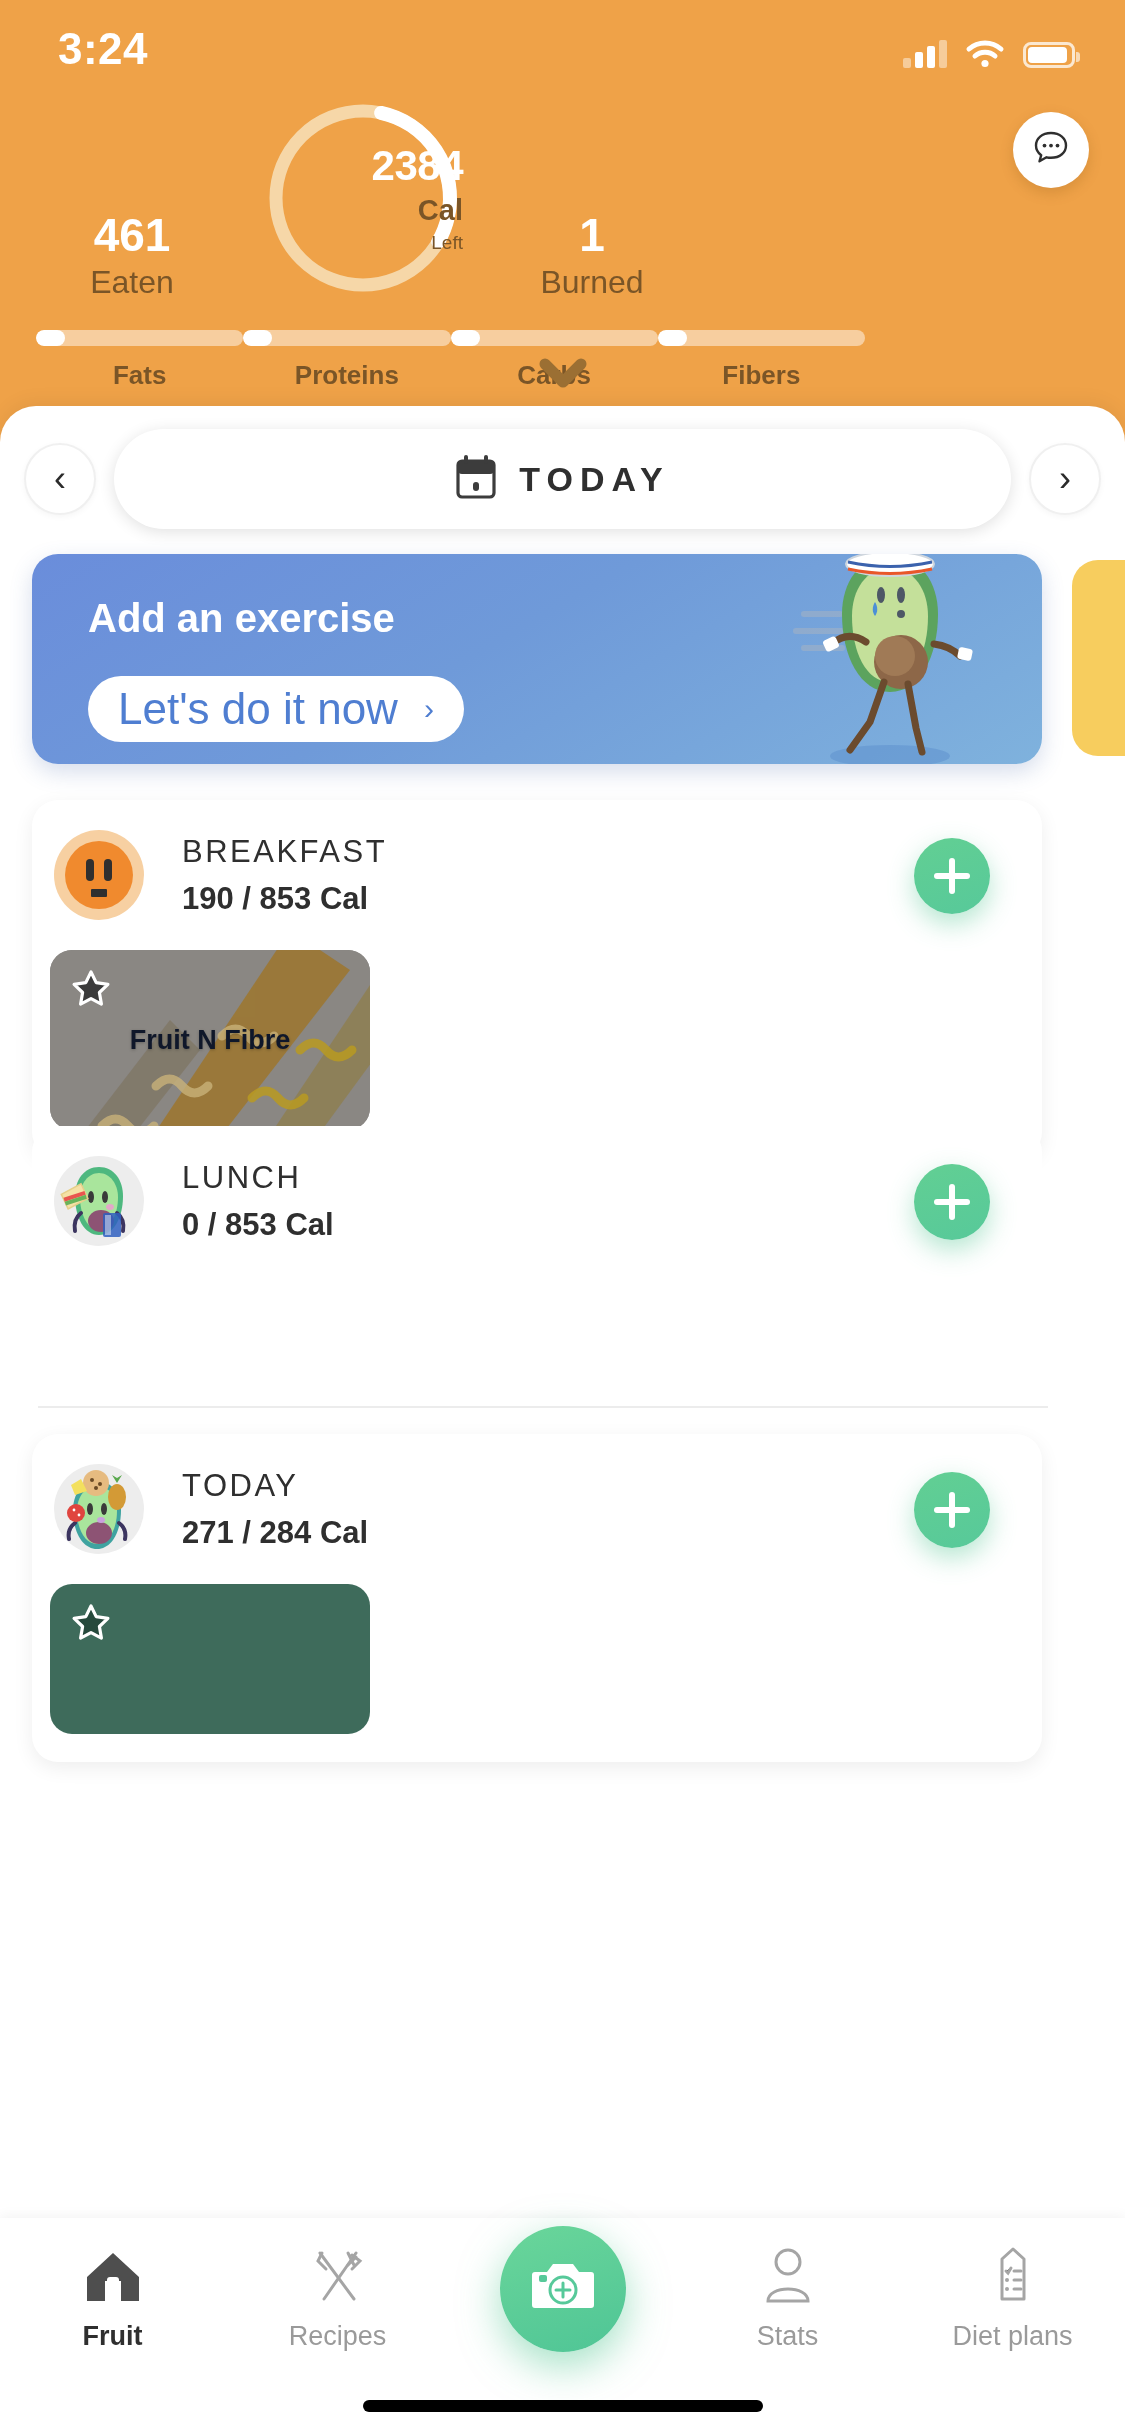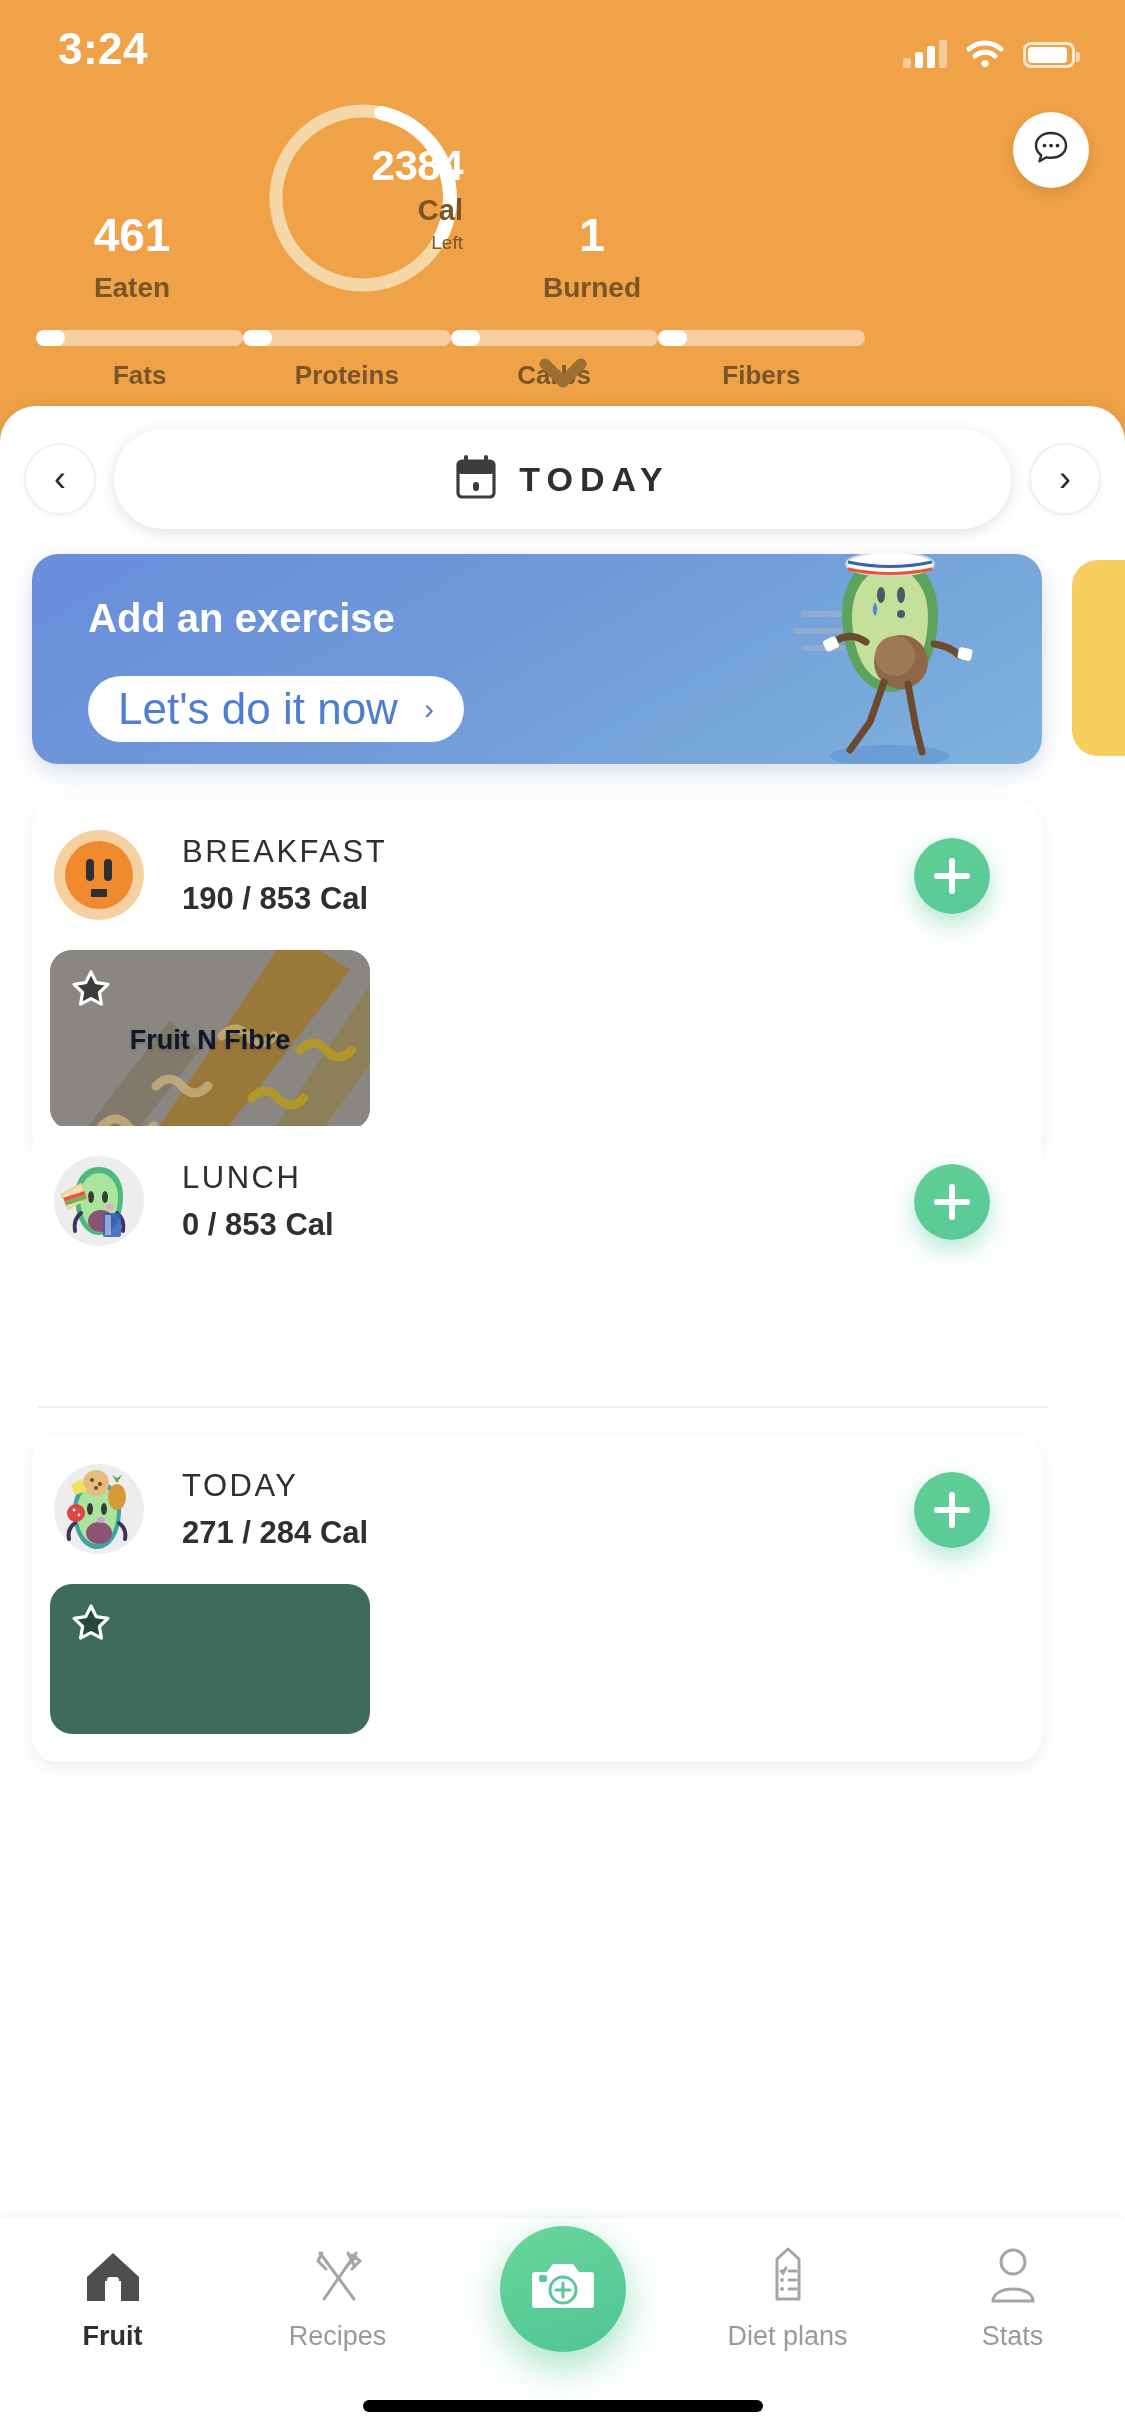"Eaten" .stat .lbl { font-size: 28px -> 32px; font-weight: 700 -> 400; margin-top: 16px -> 8px }
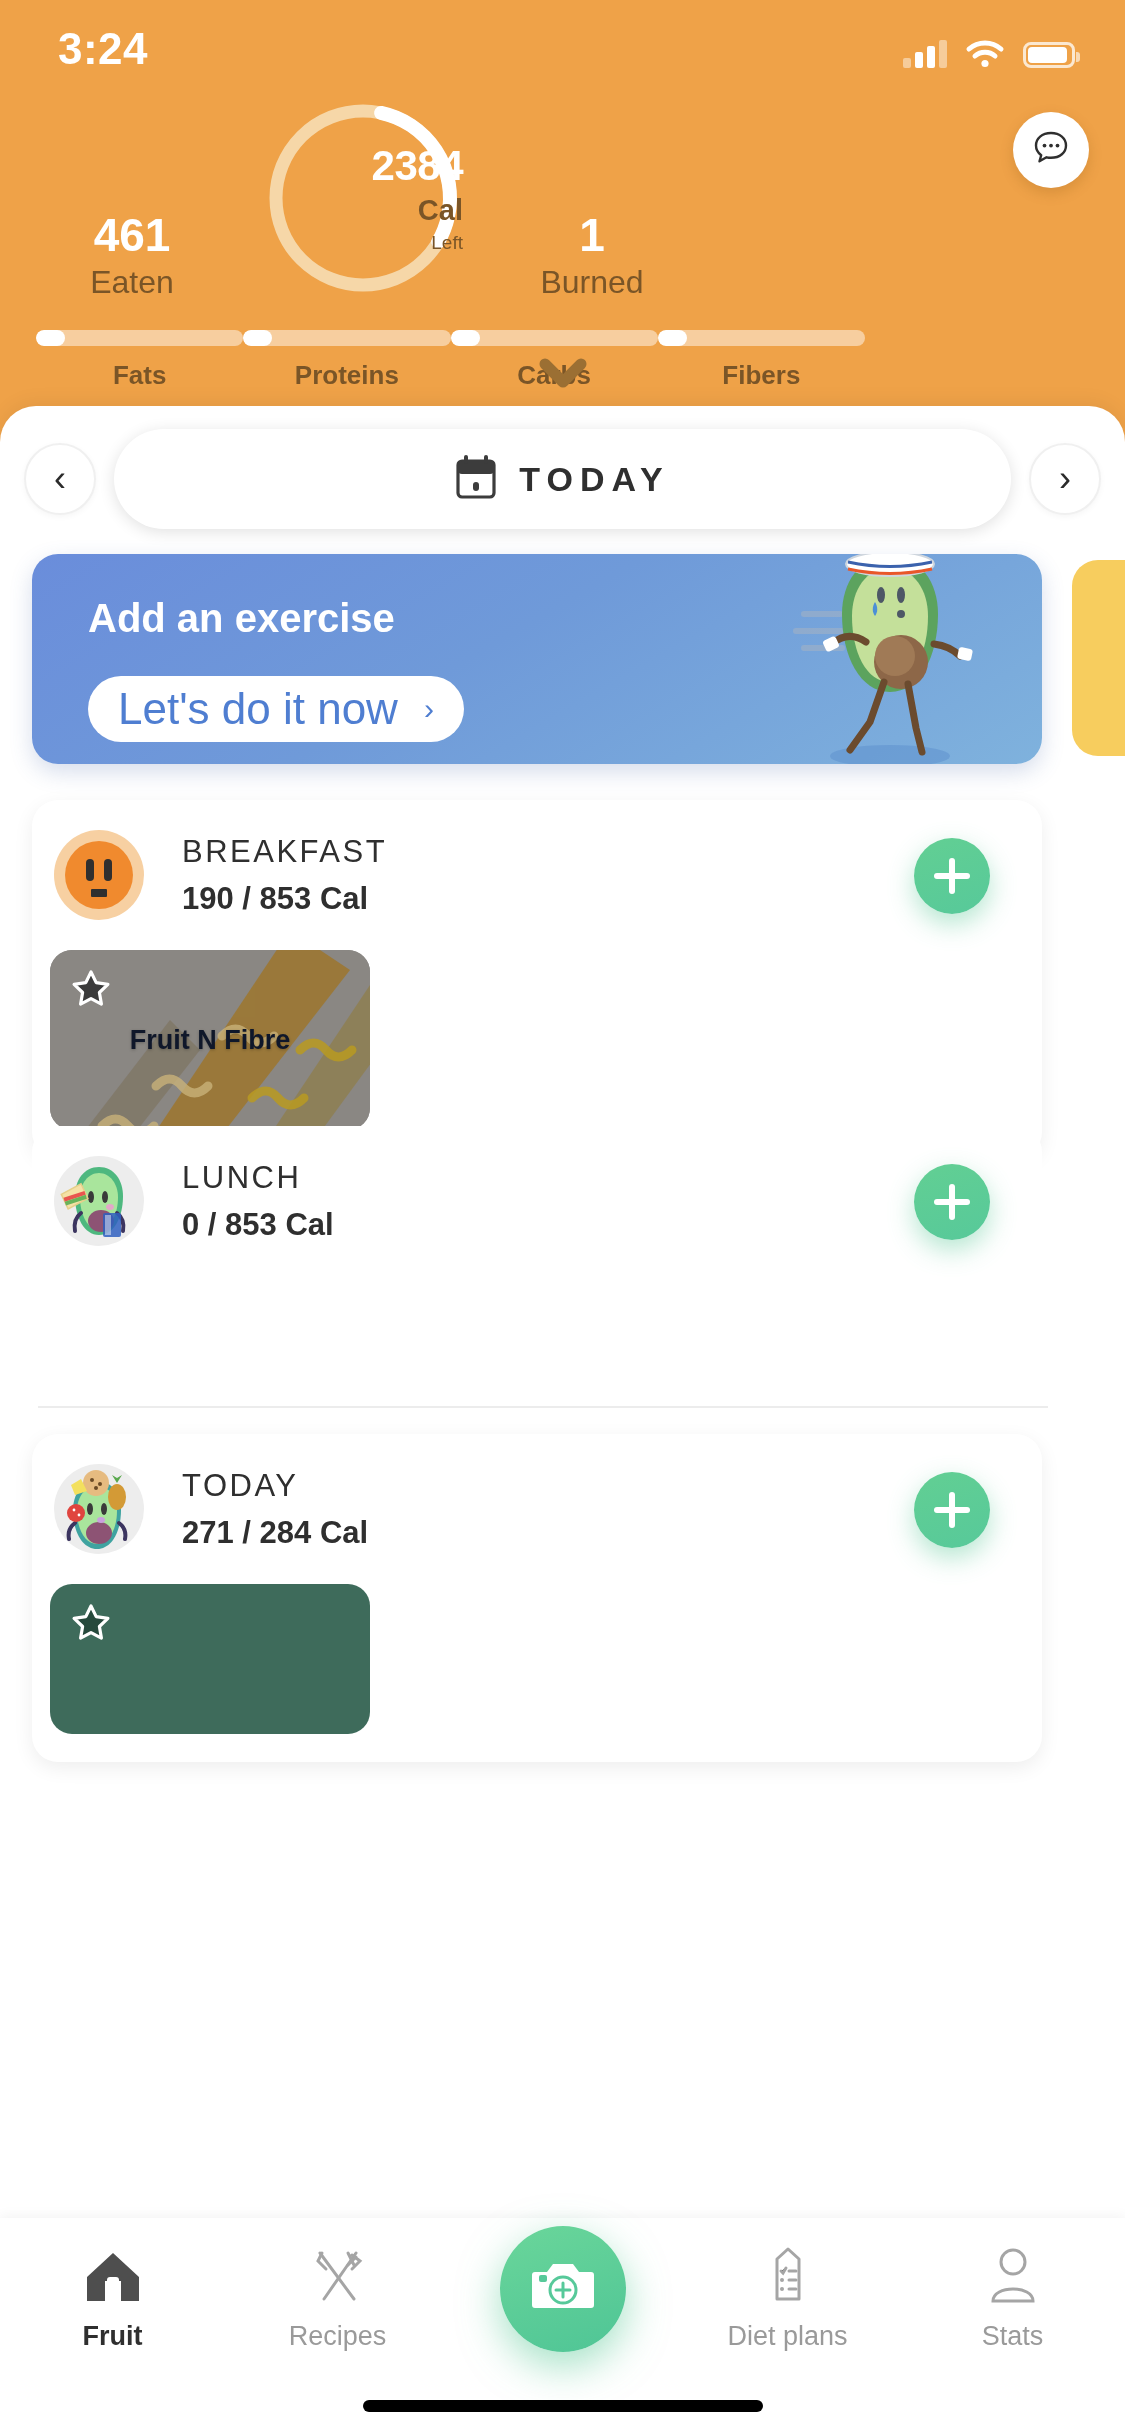"Diet plans" div.tab { order: before "Stats" -> after "Stats" }
